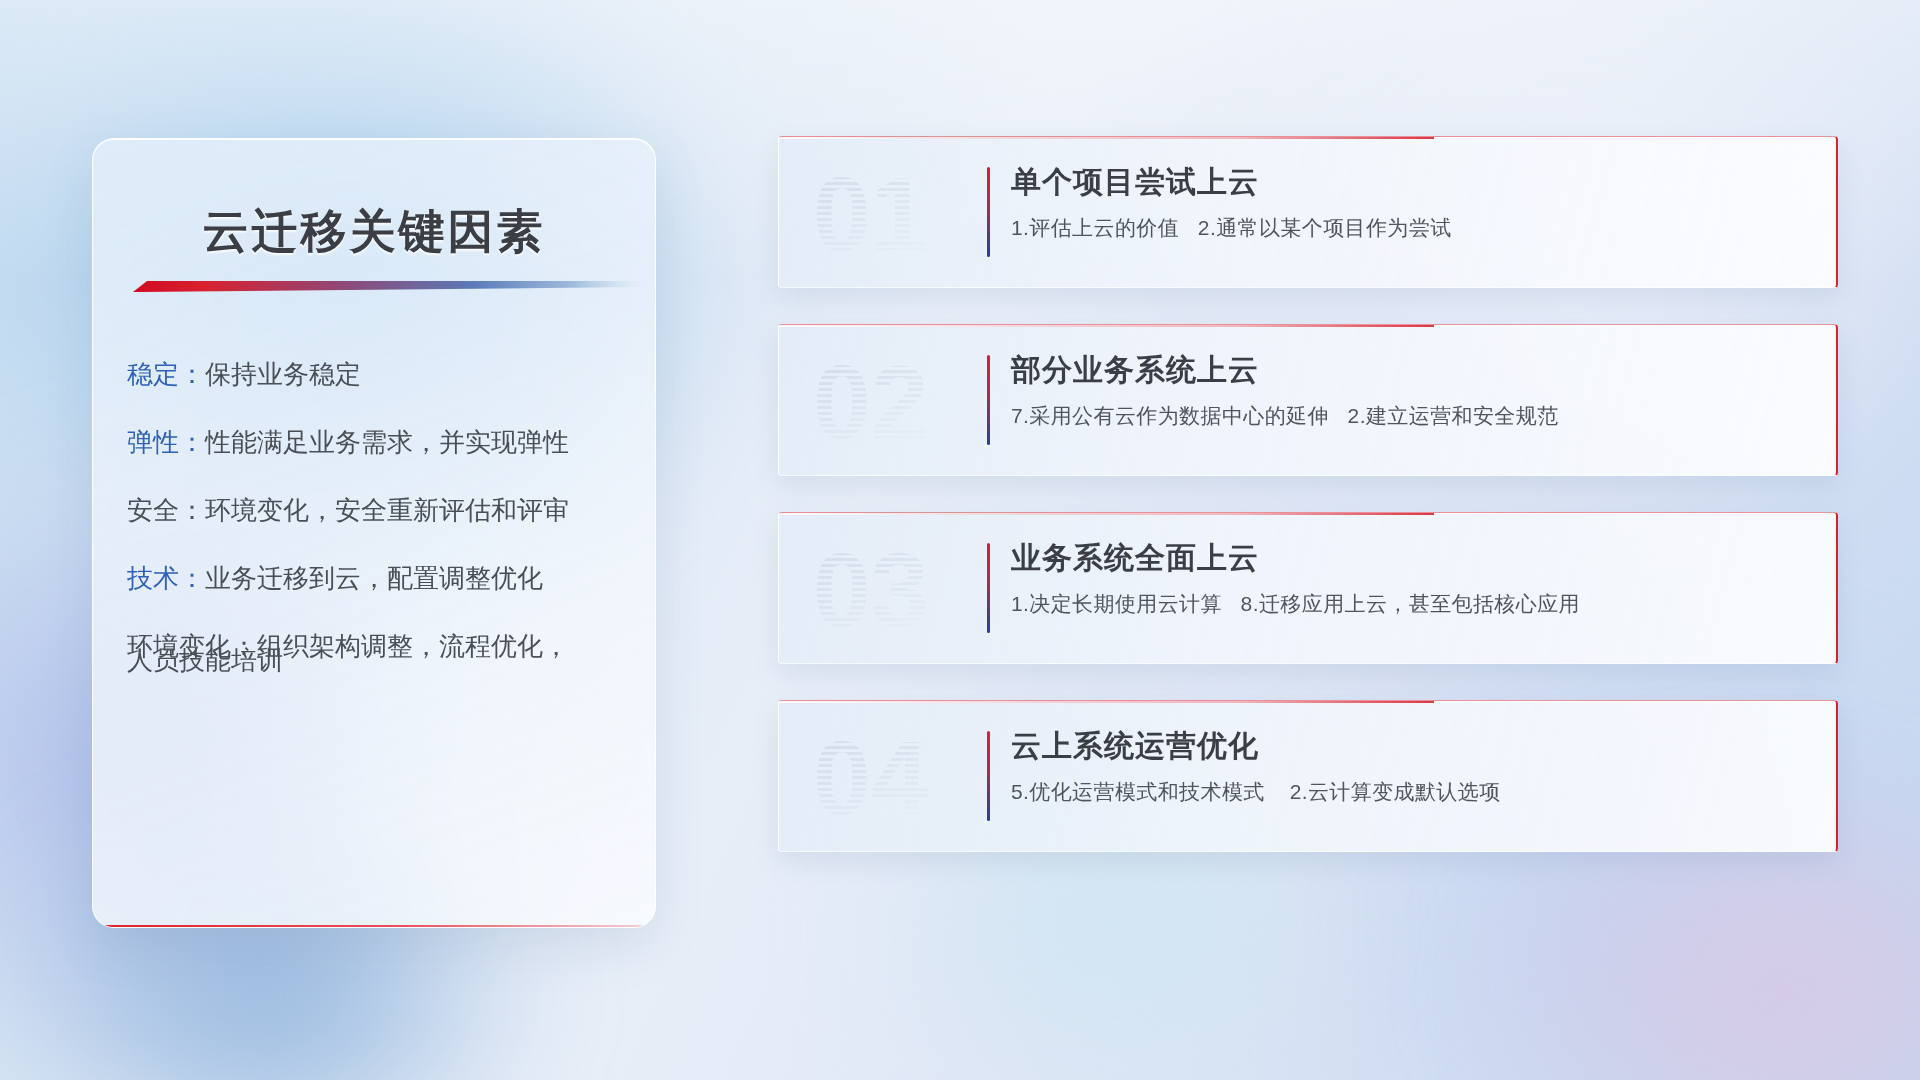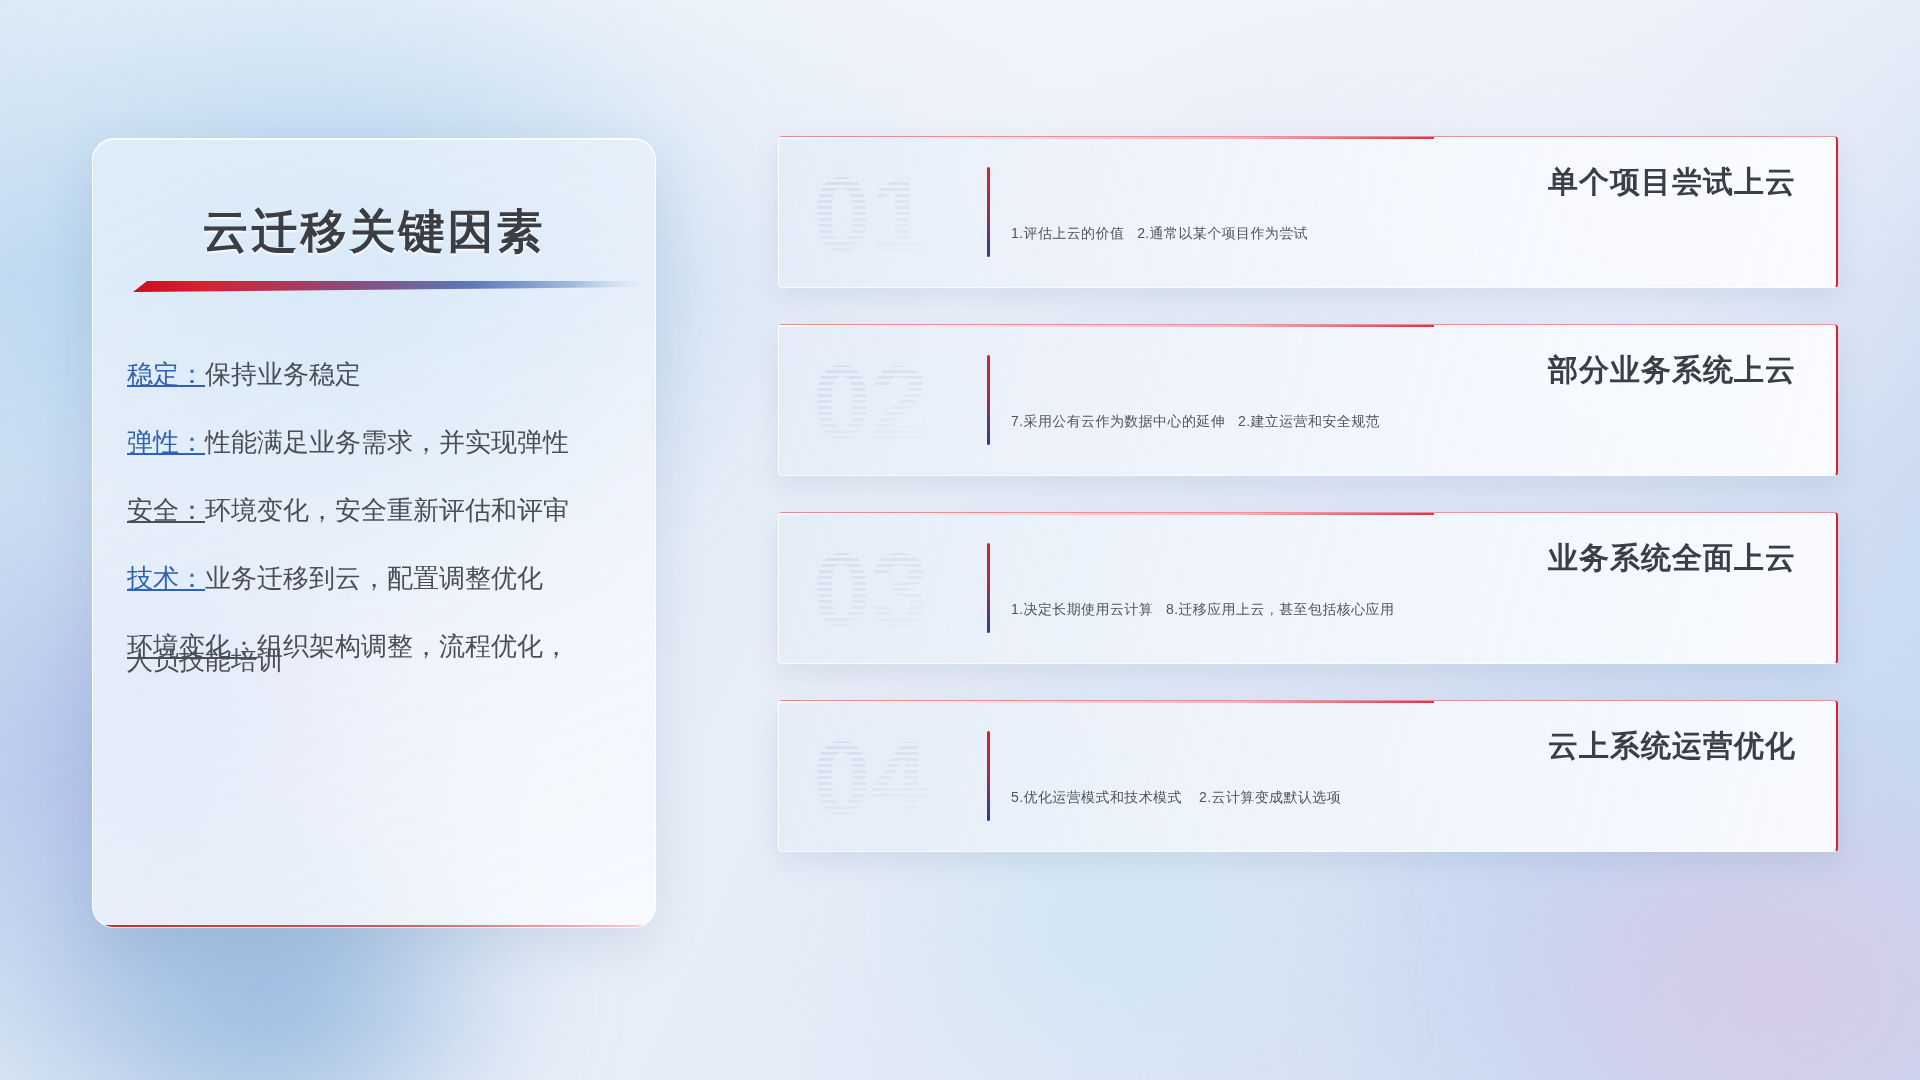"单个项目尝试上云" .step-heading { text-align: right -> none }
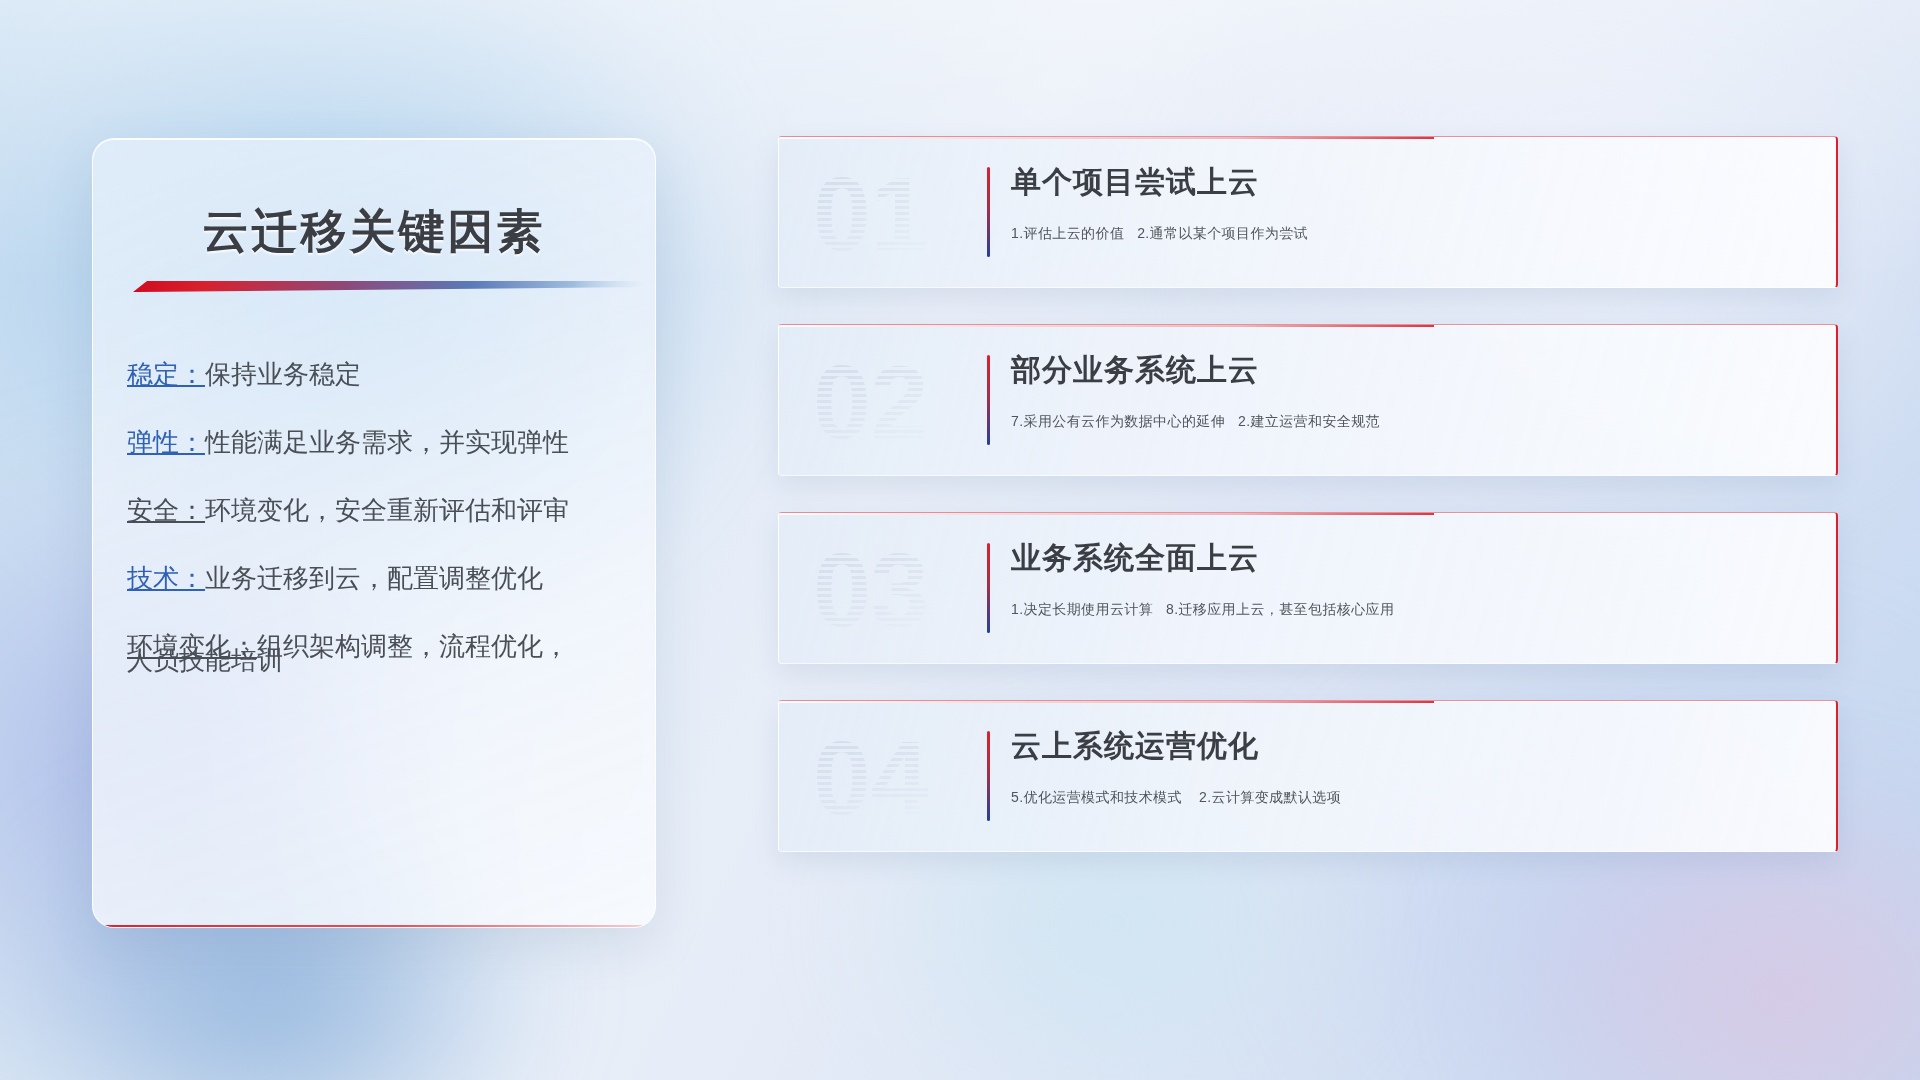"1.评估上云的价值 2.通常以某个项目作为尝试" .step-sub { font-size: 14px -> 21px; margin-top: 24px -> 13px }
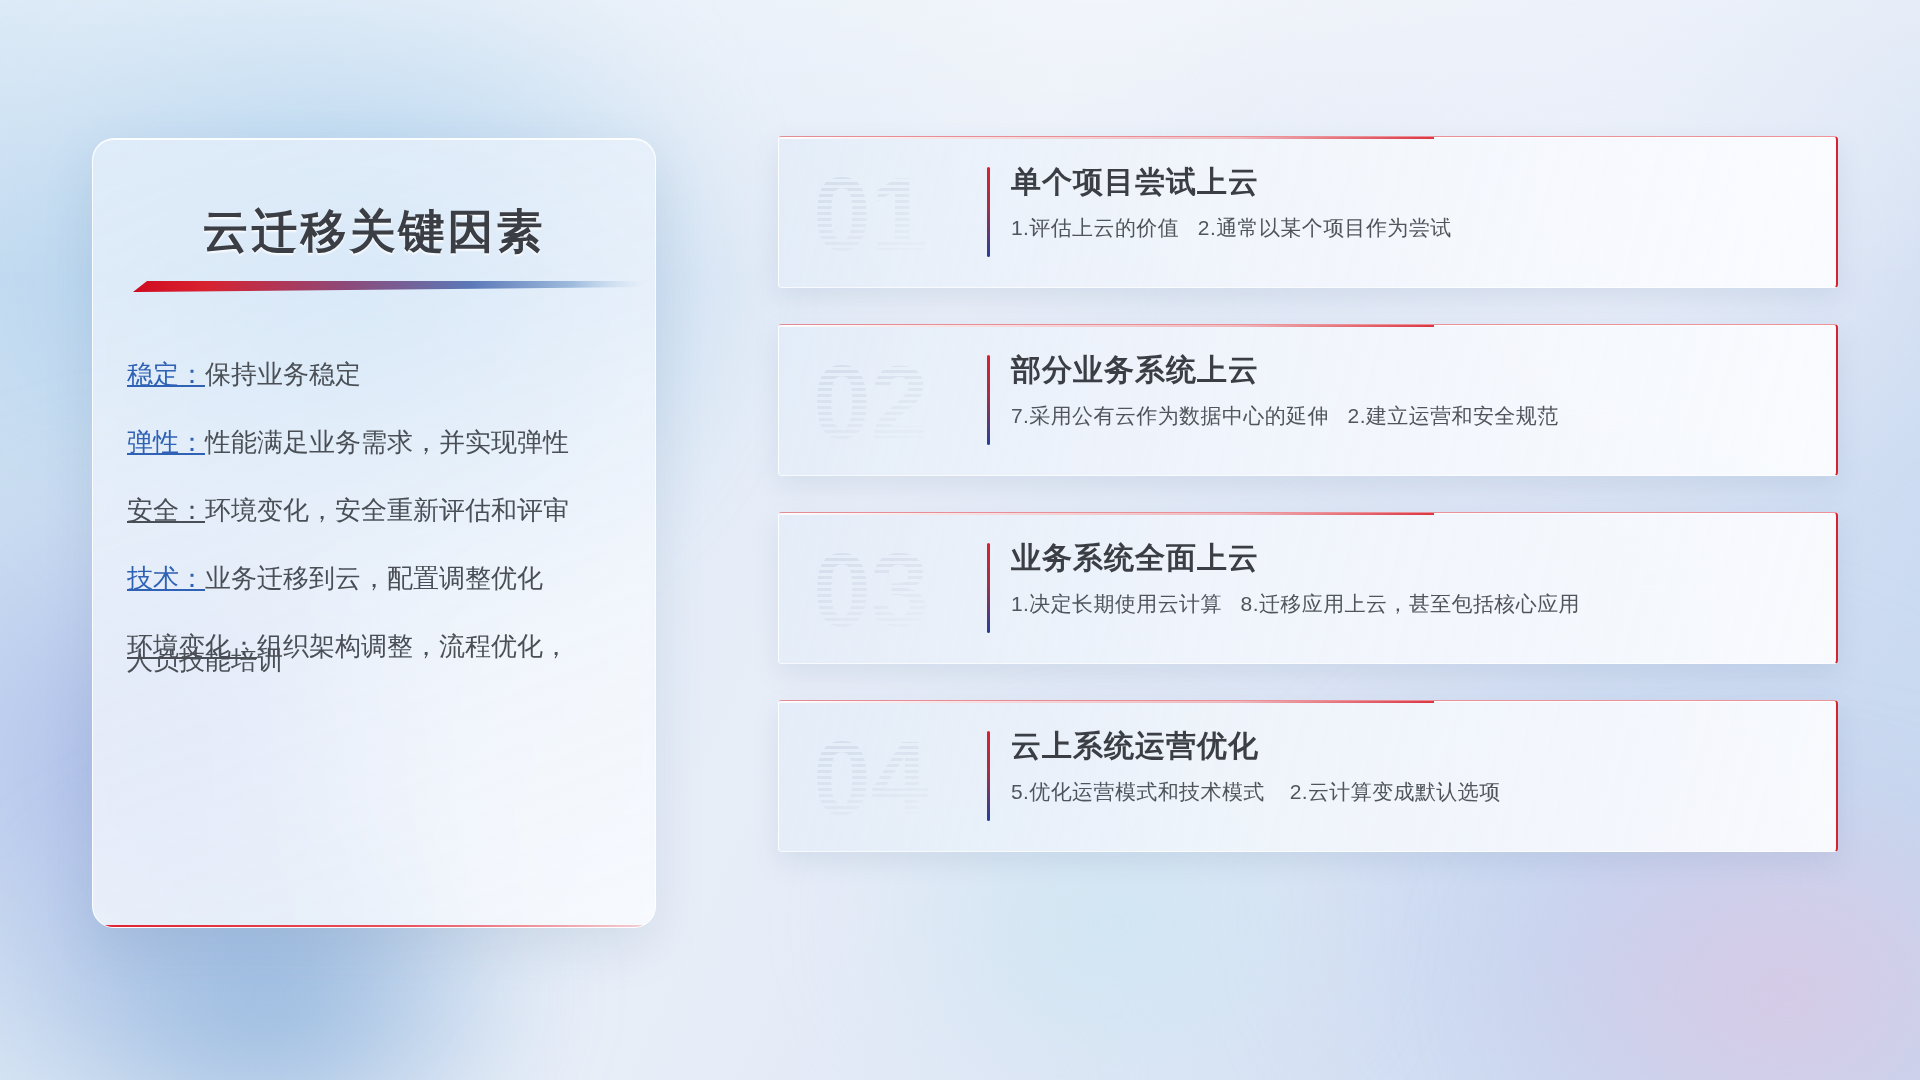"稳定：" .factor-label { text-decoration: underline -> none }
